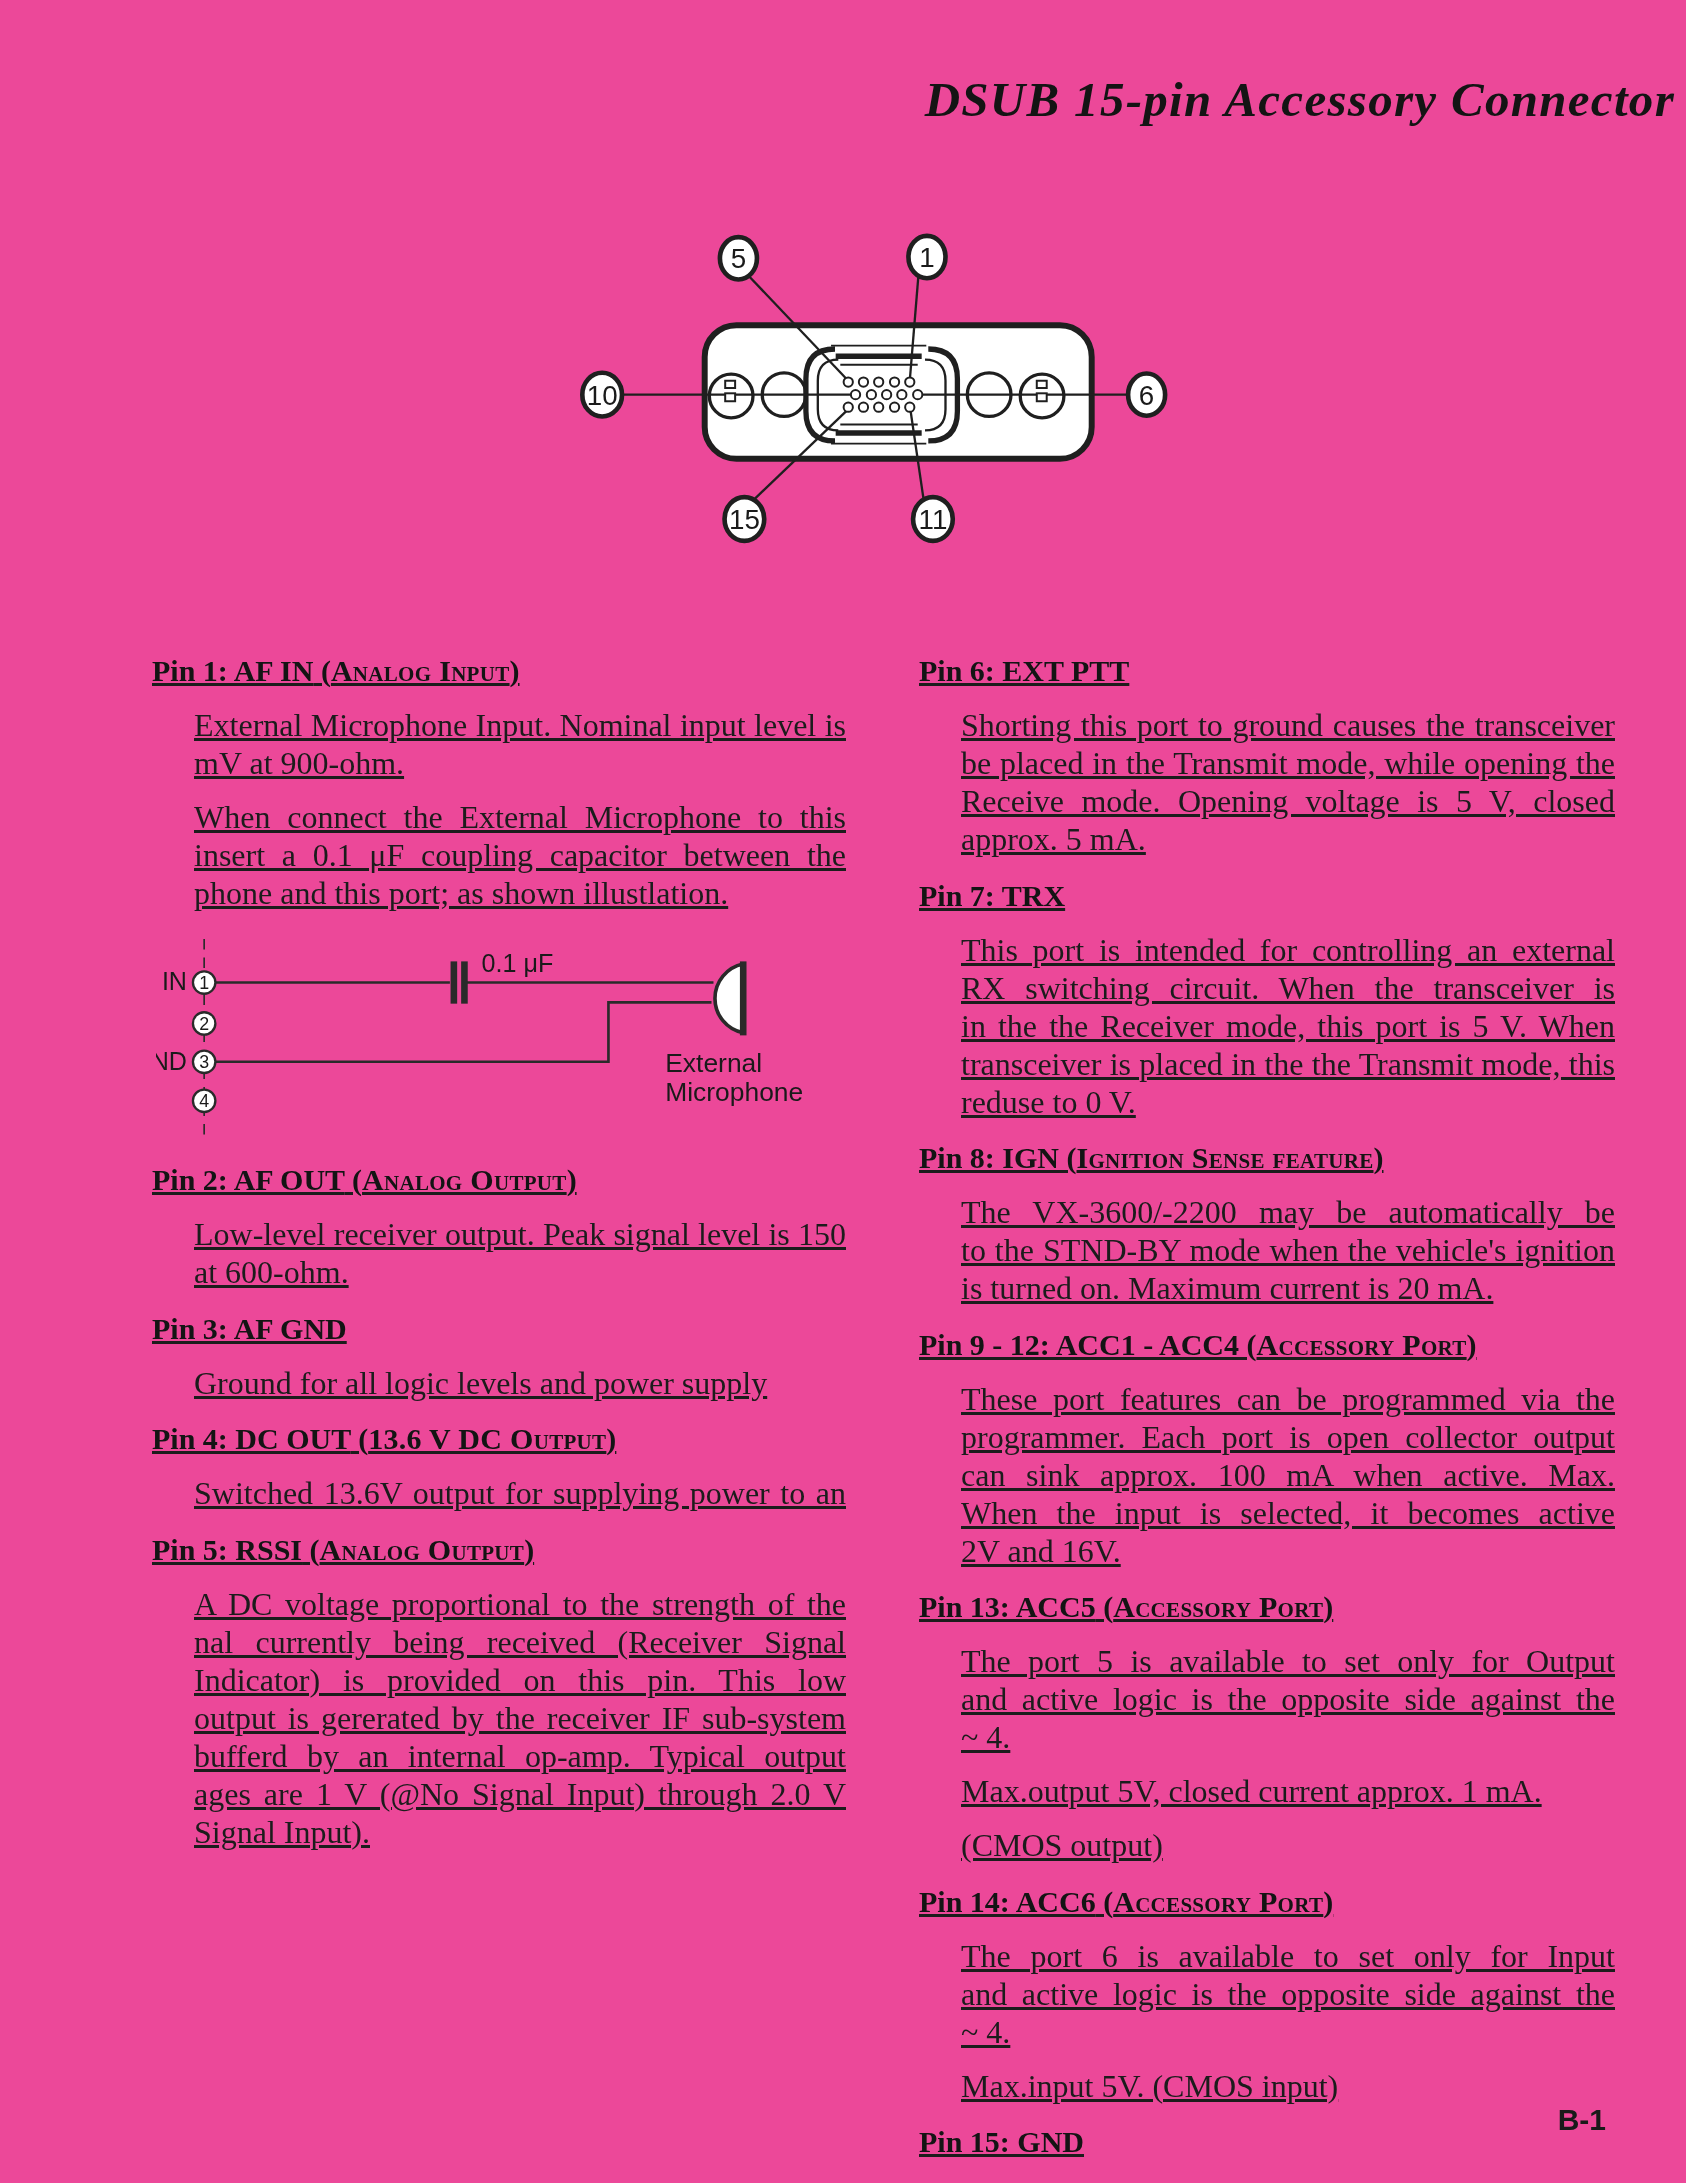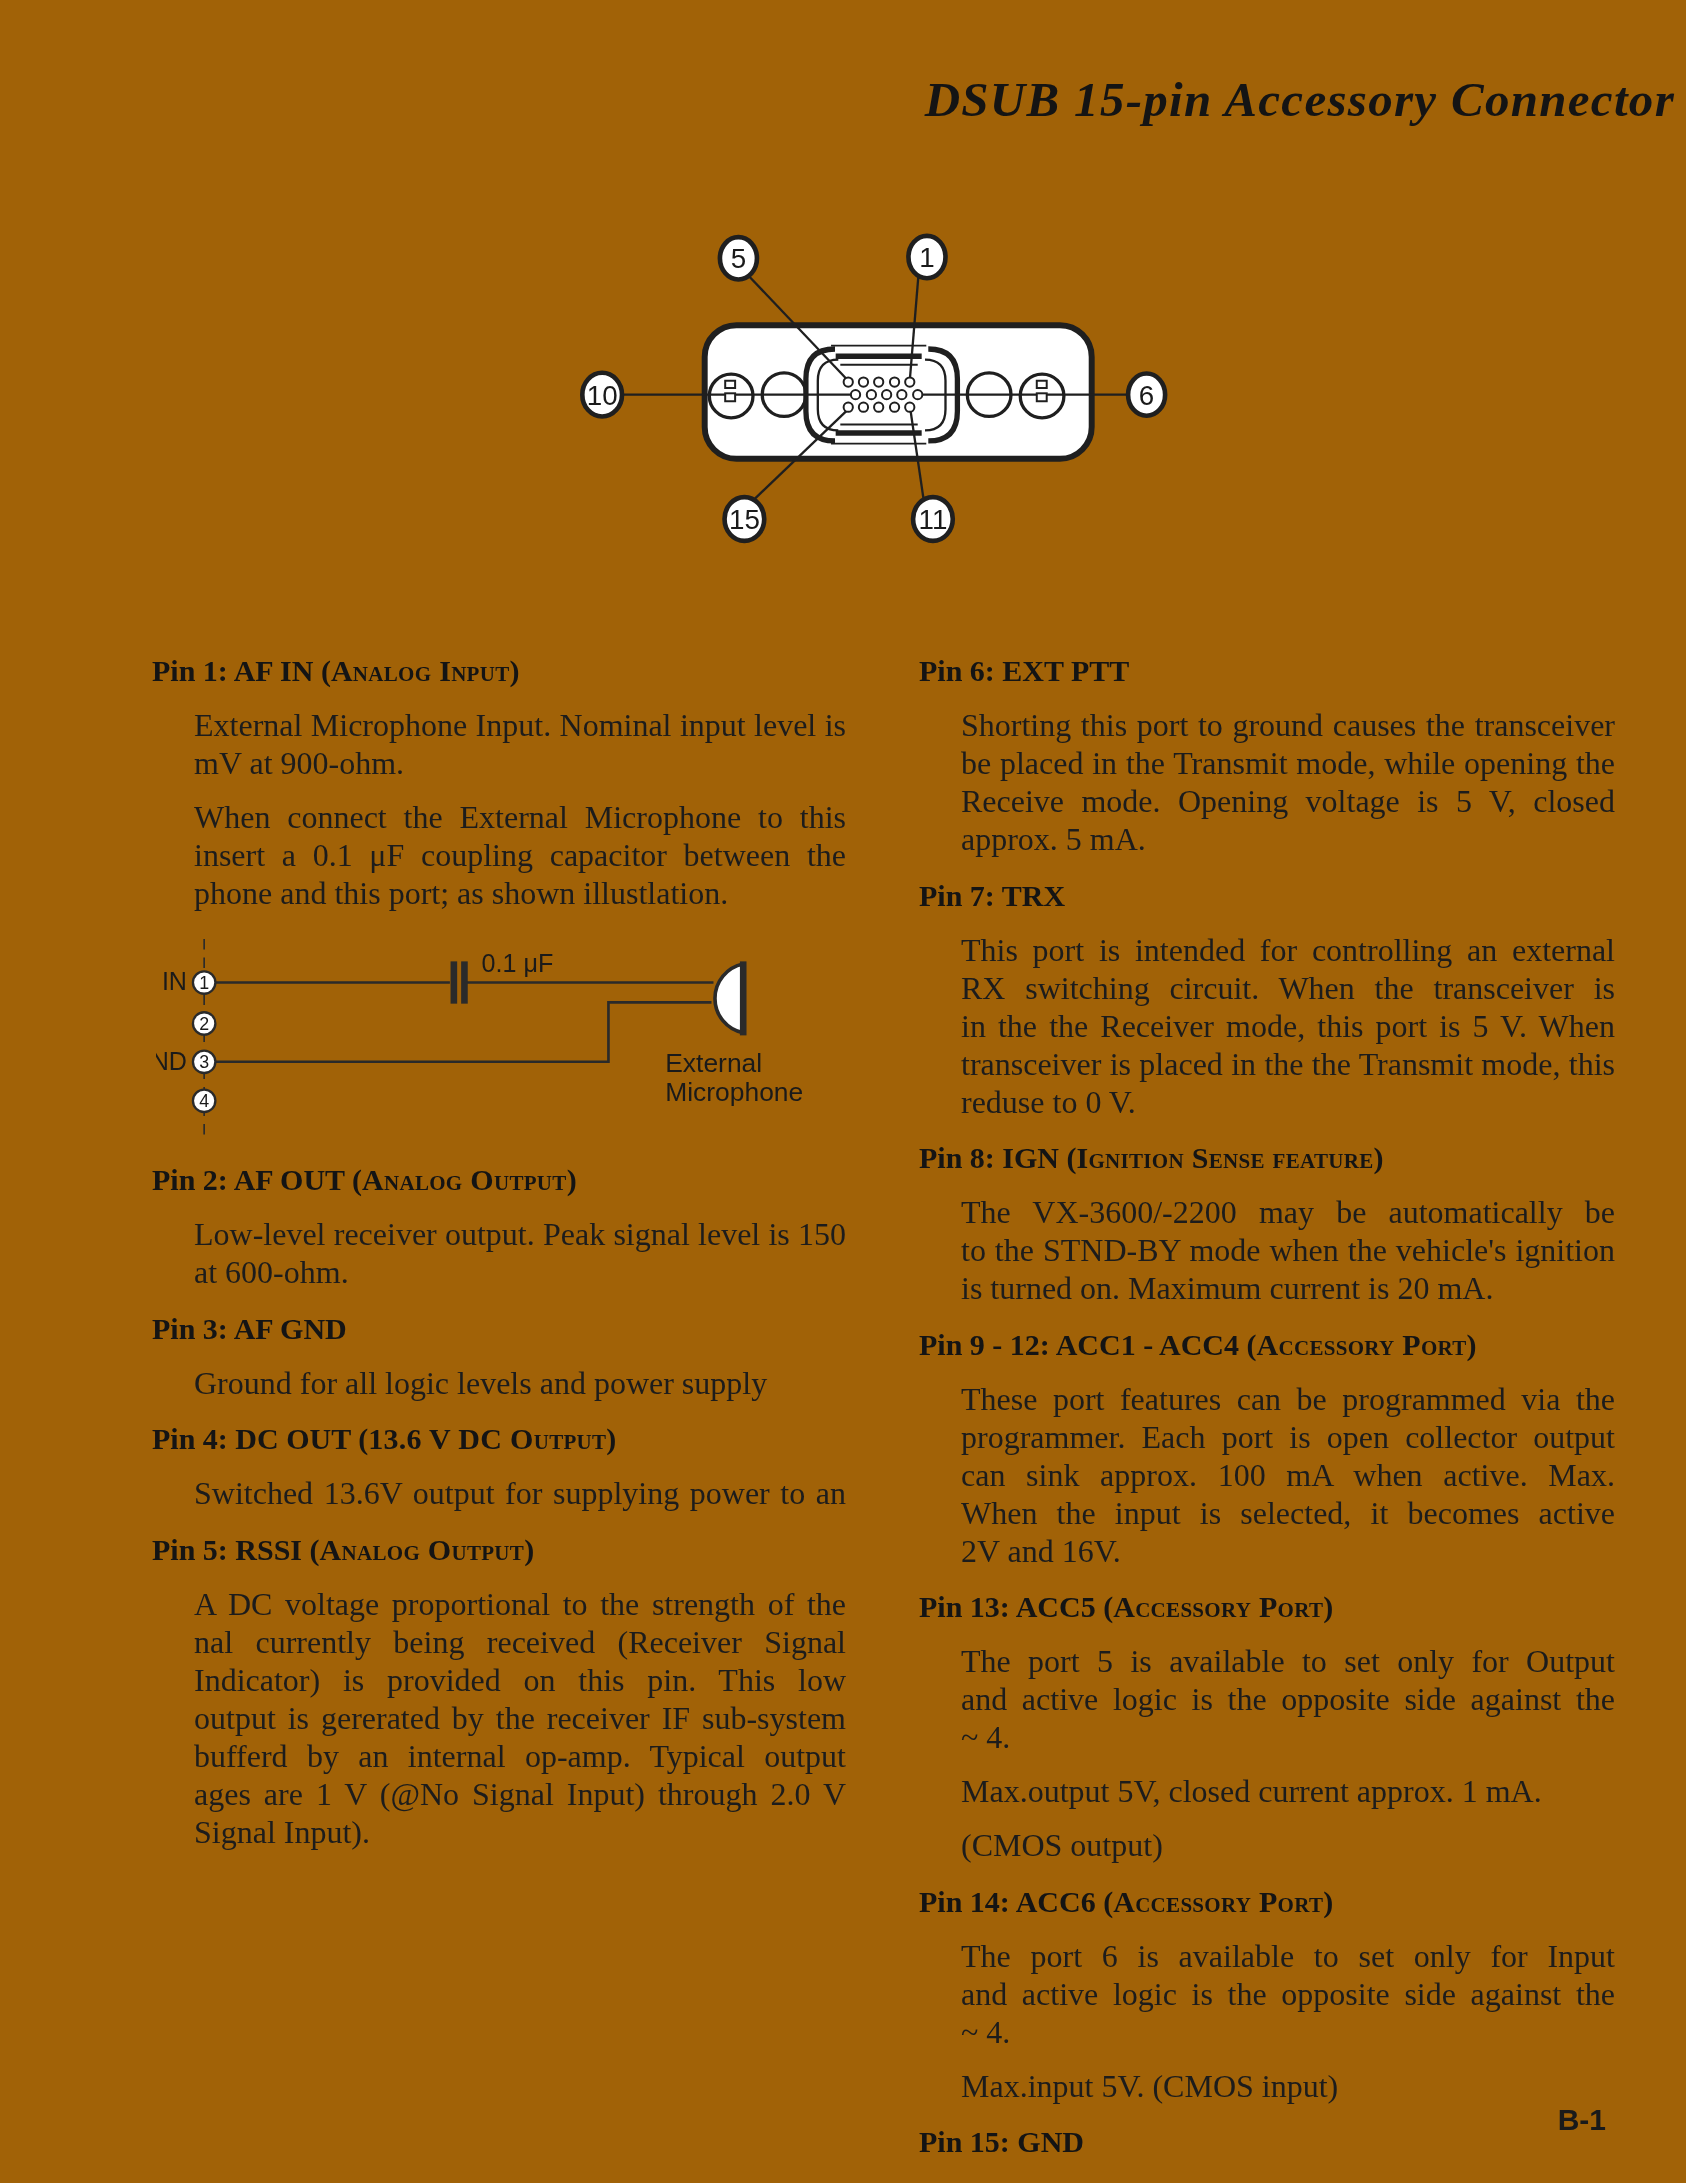"DSUB 15-pin Accessory Connector" .page { background: #a16207 -> #ec4899 }
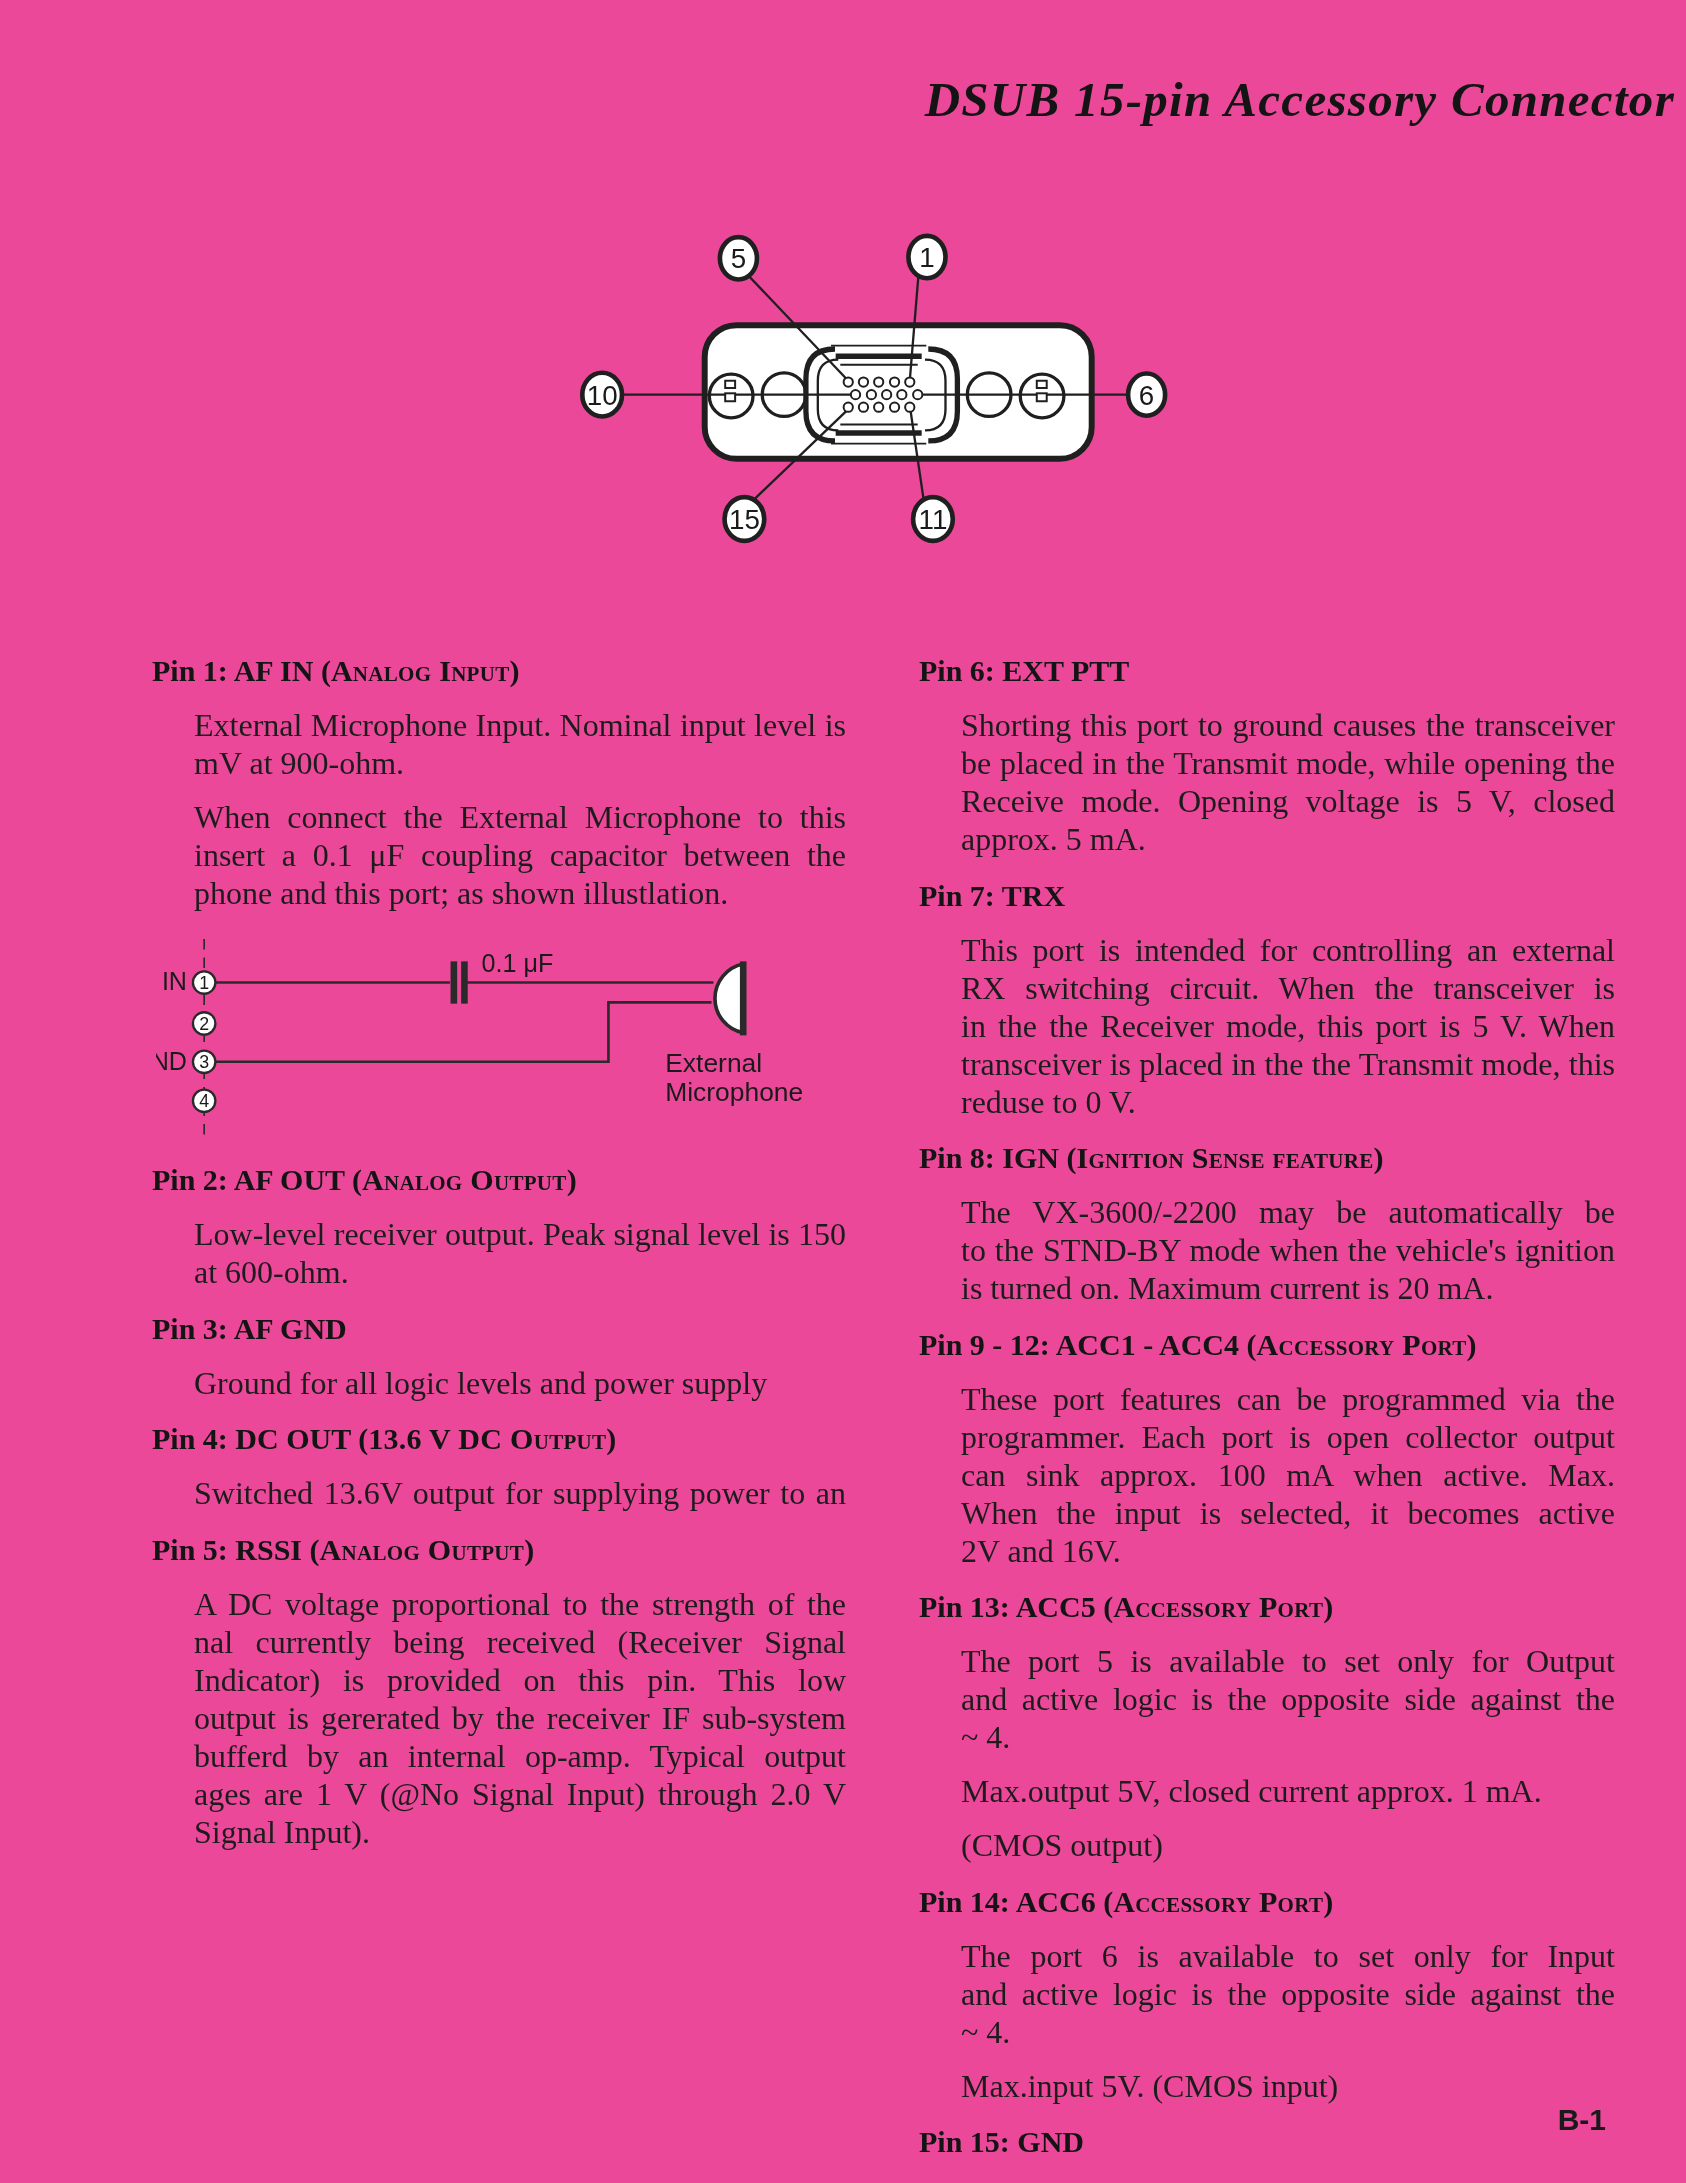"Pin 1: AF IN (Analog" .section { text-decoration: none -> underline }
